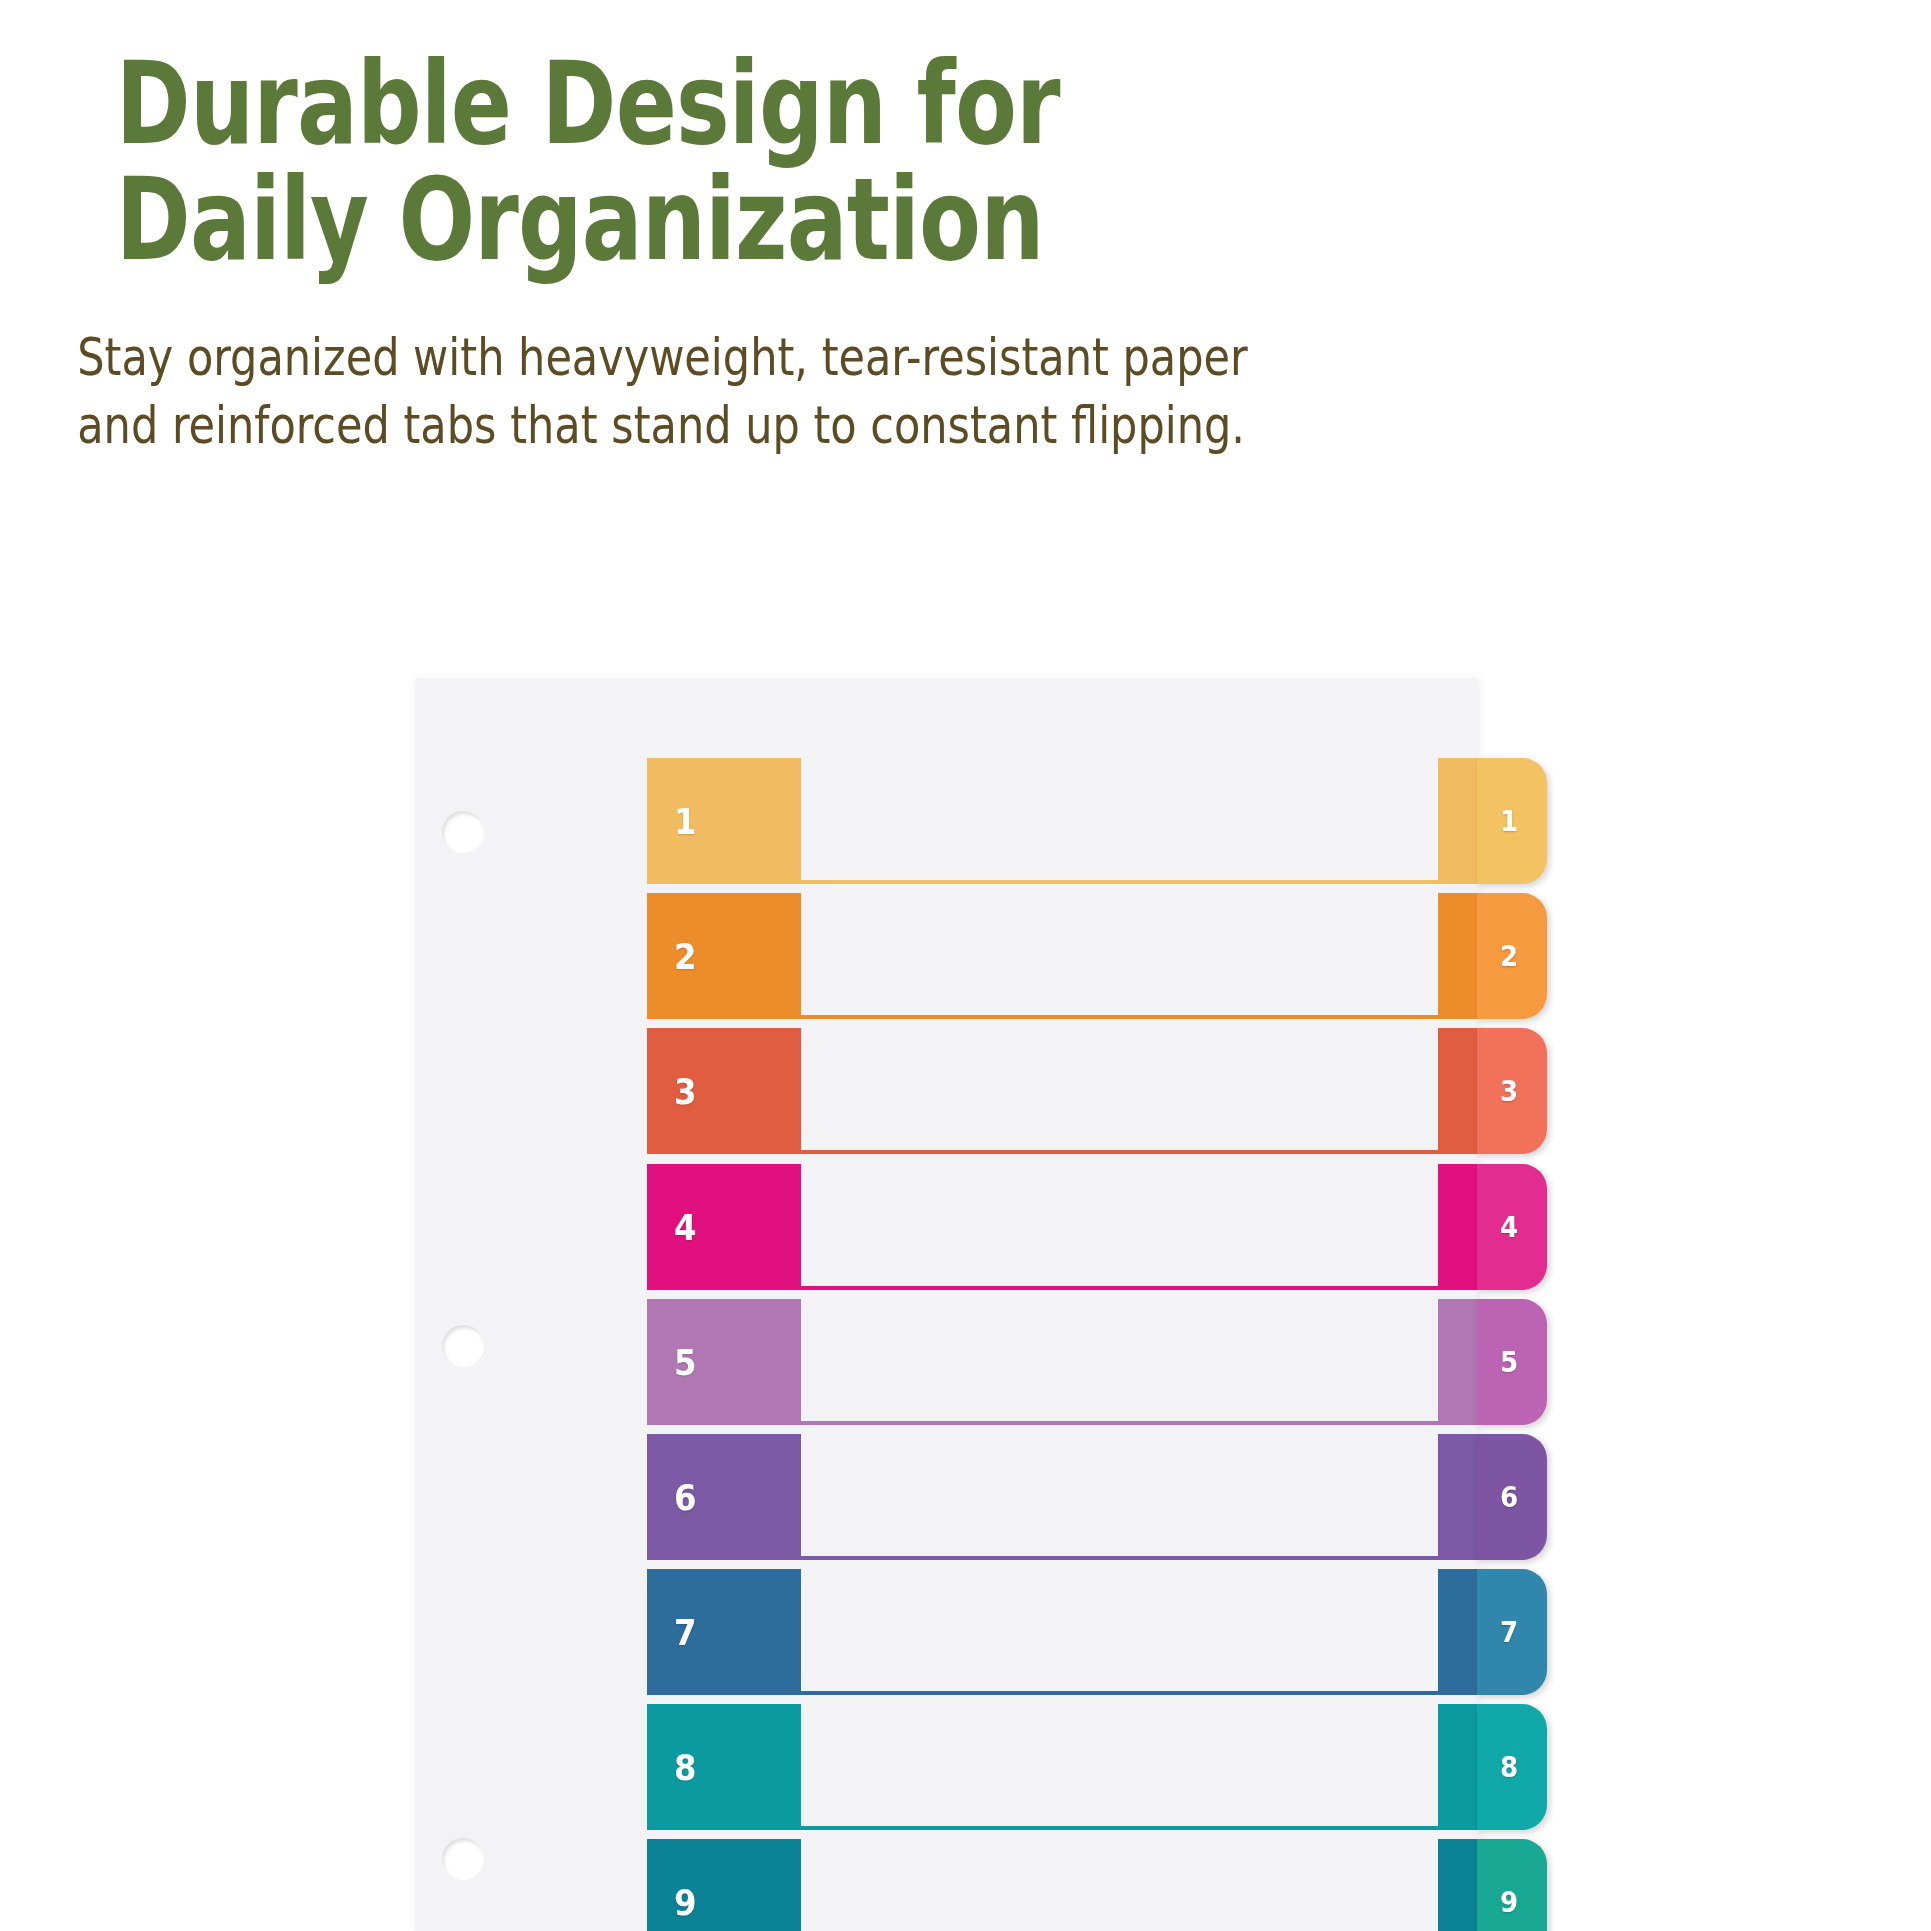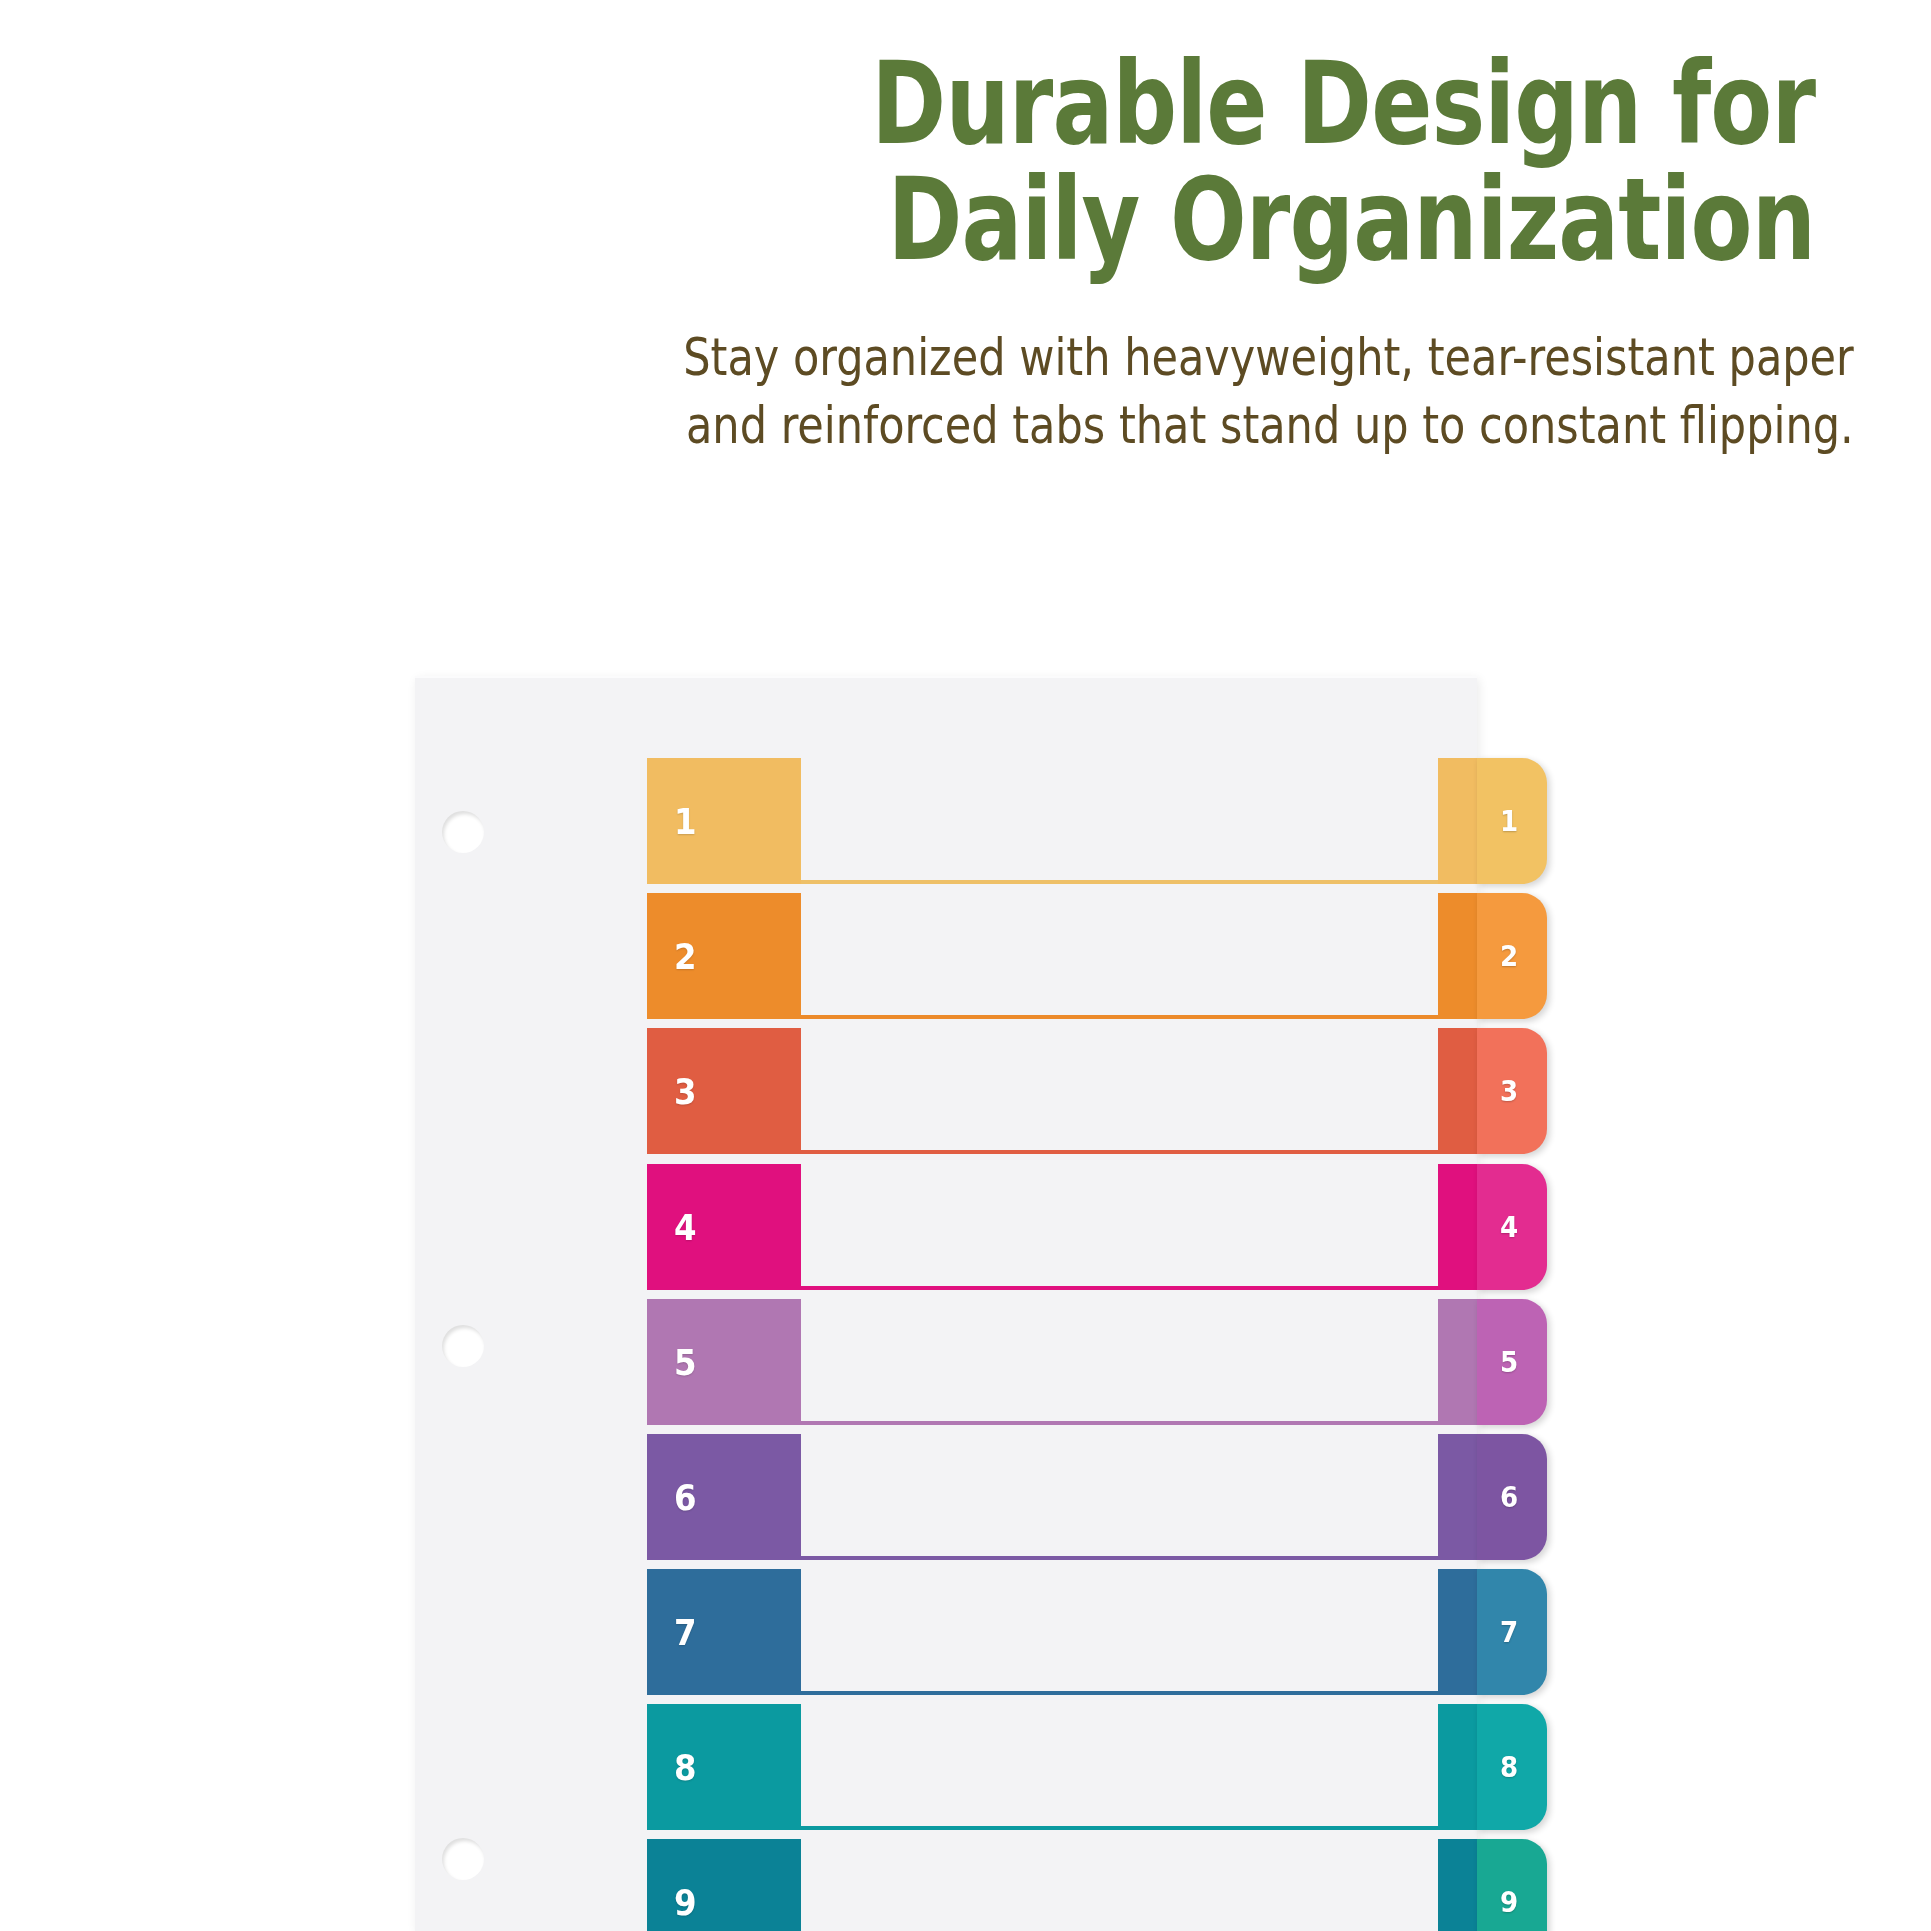"Durable Design for" #header { text-align: right -> left }
